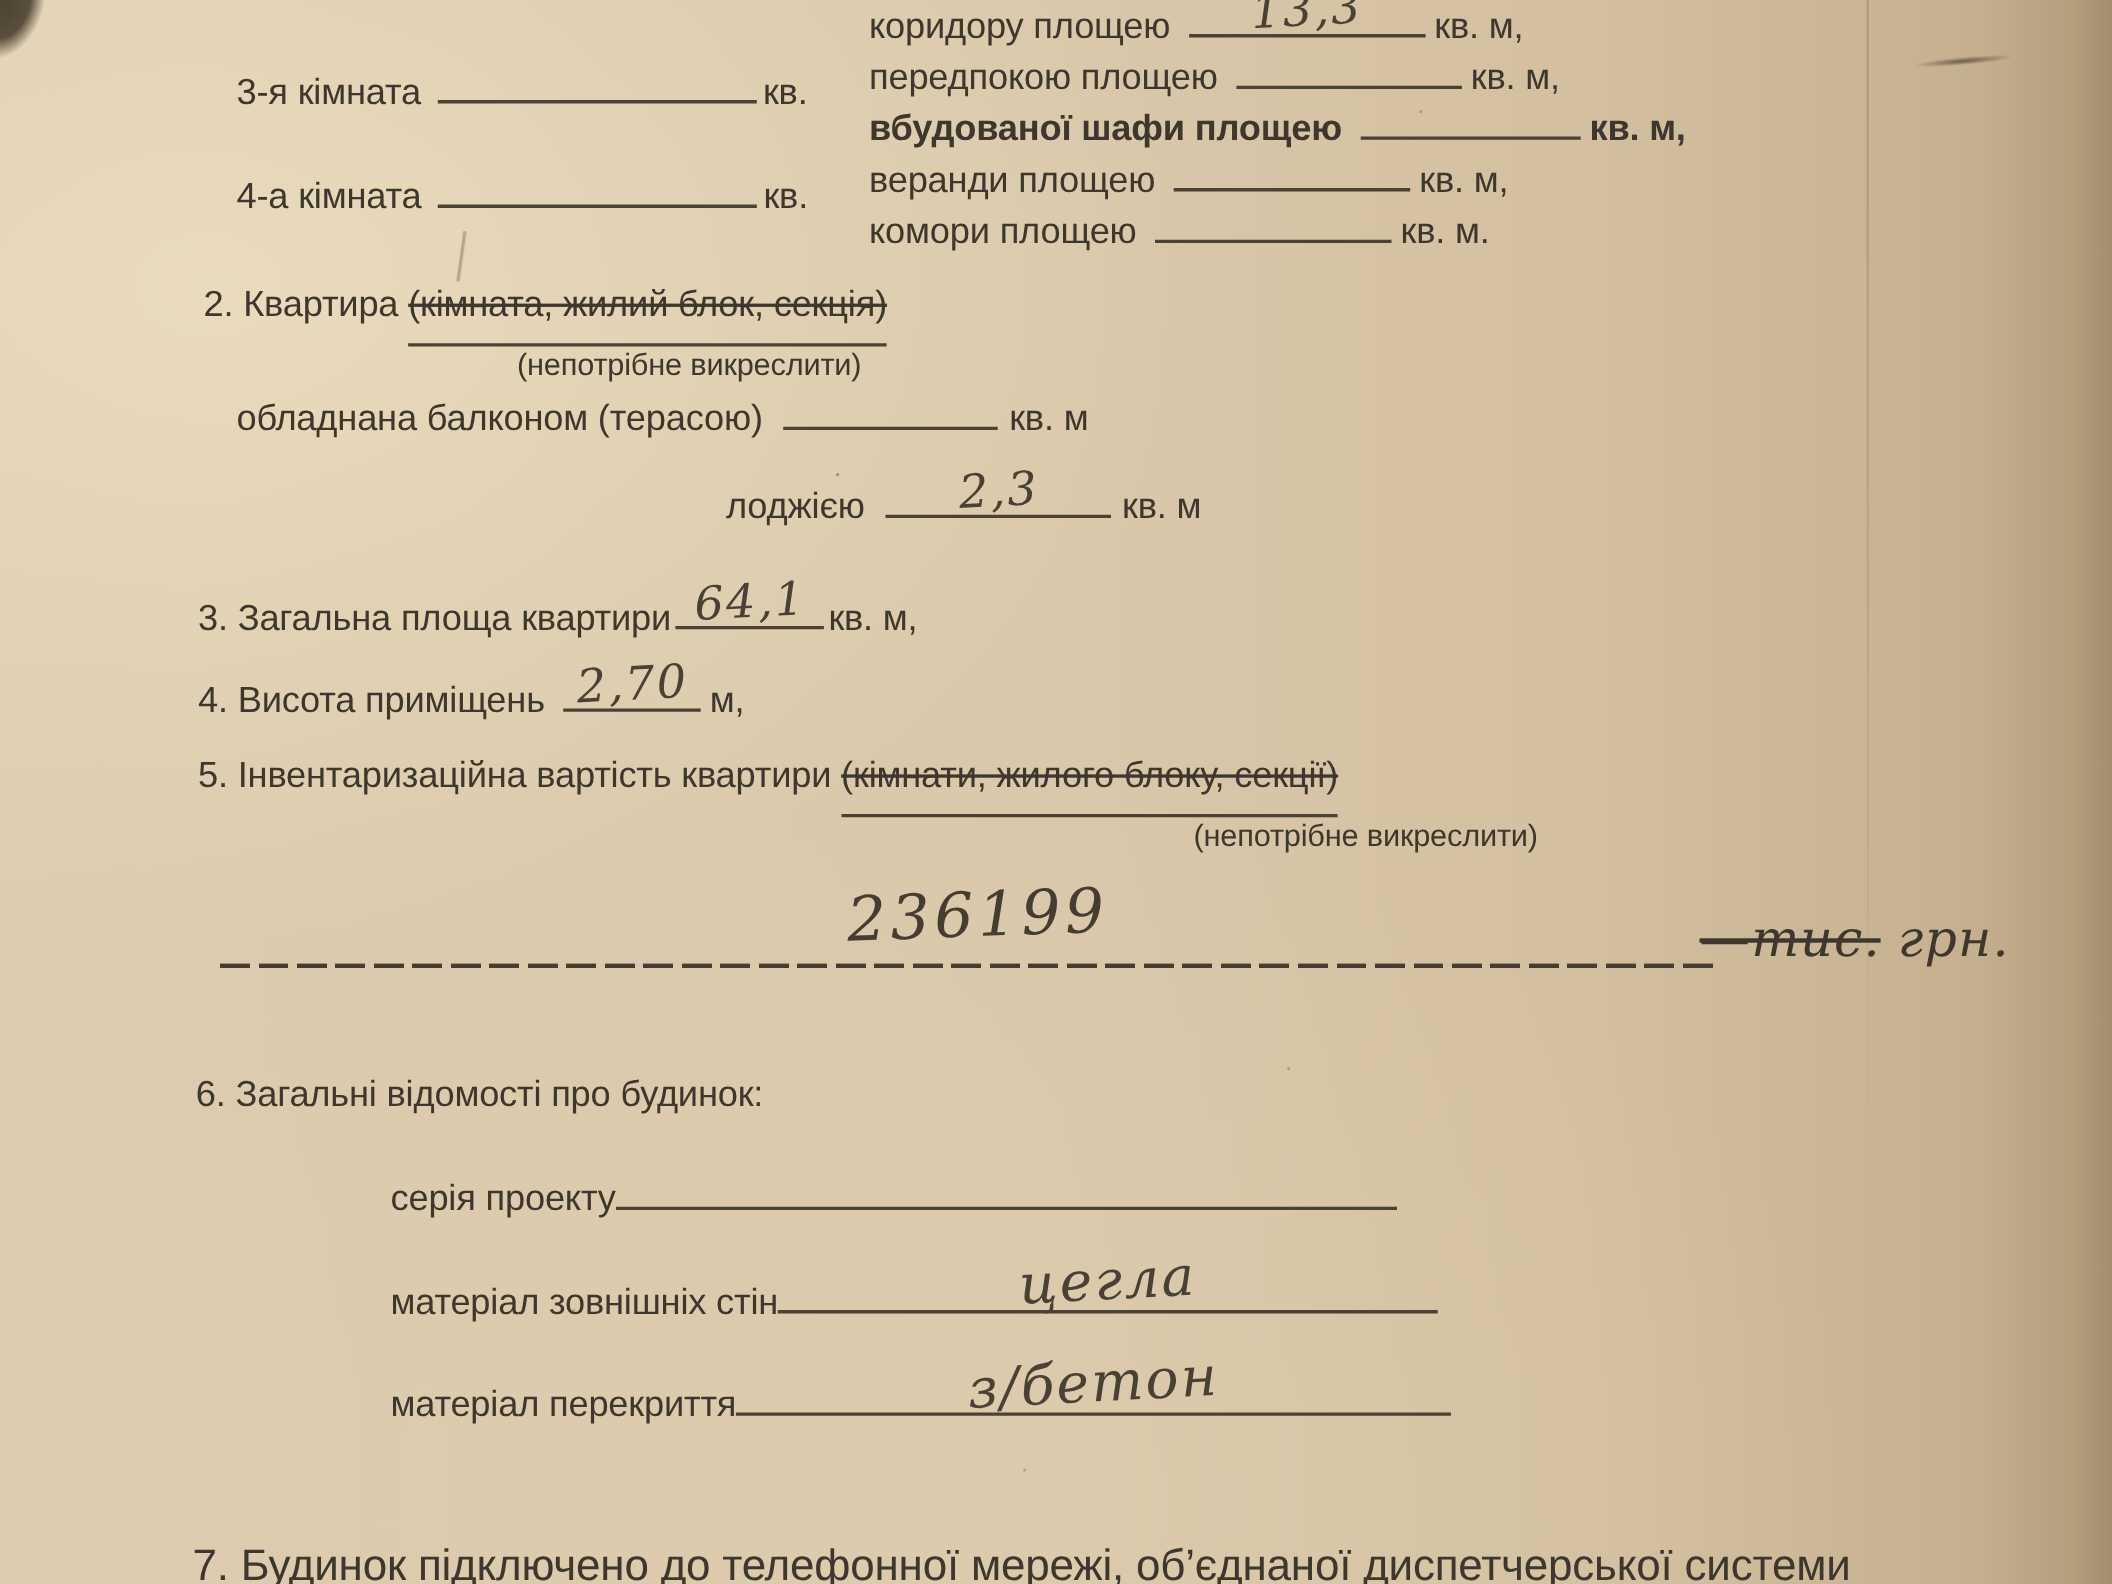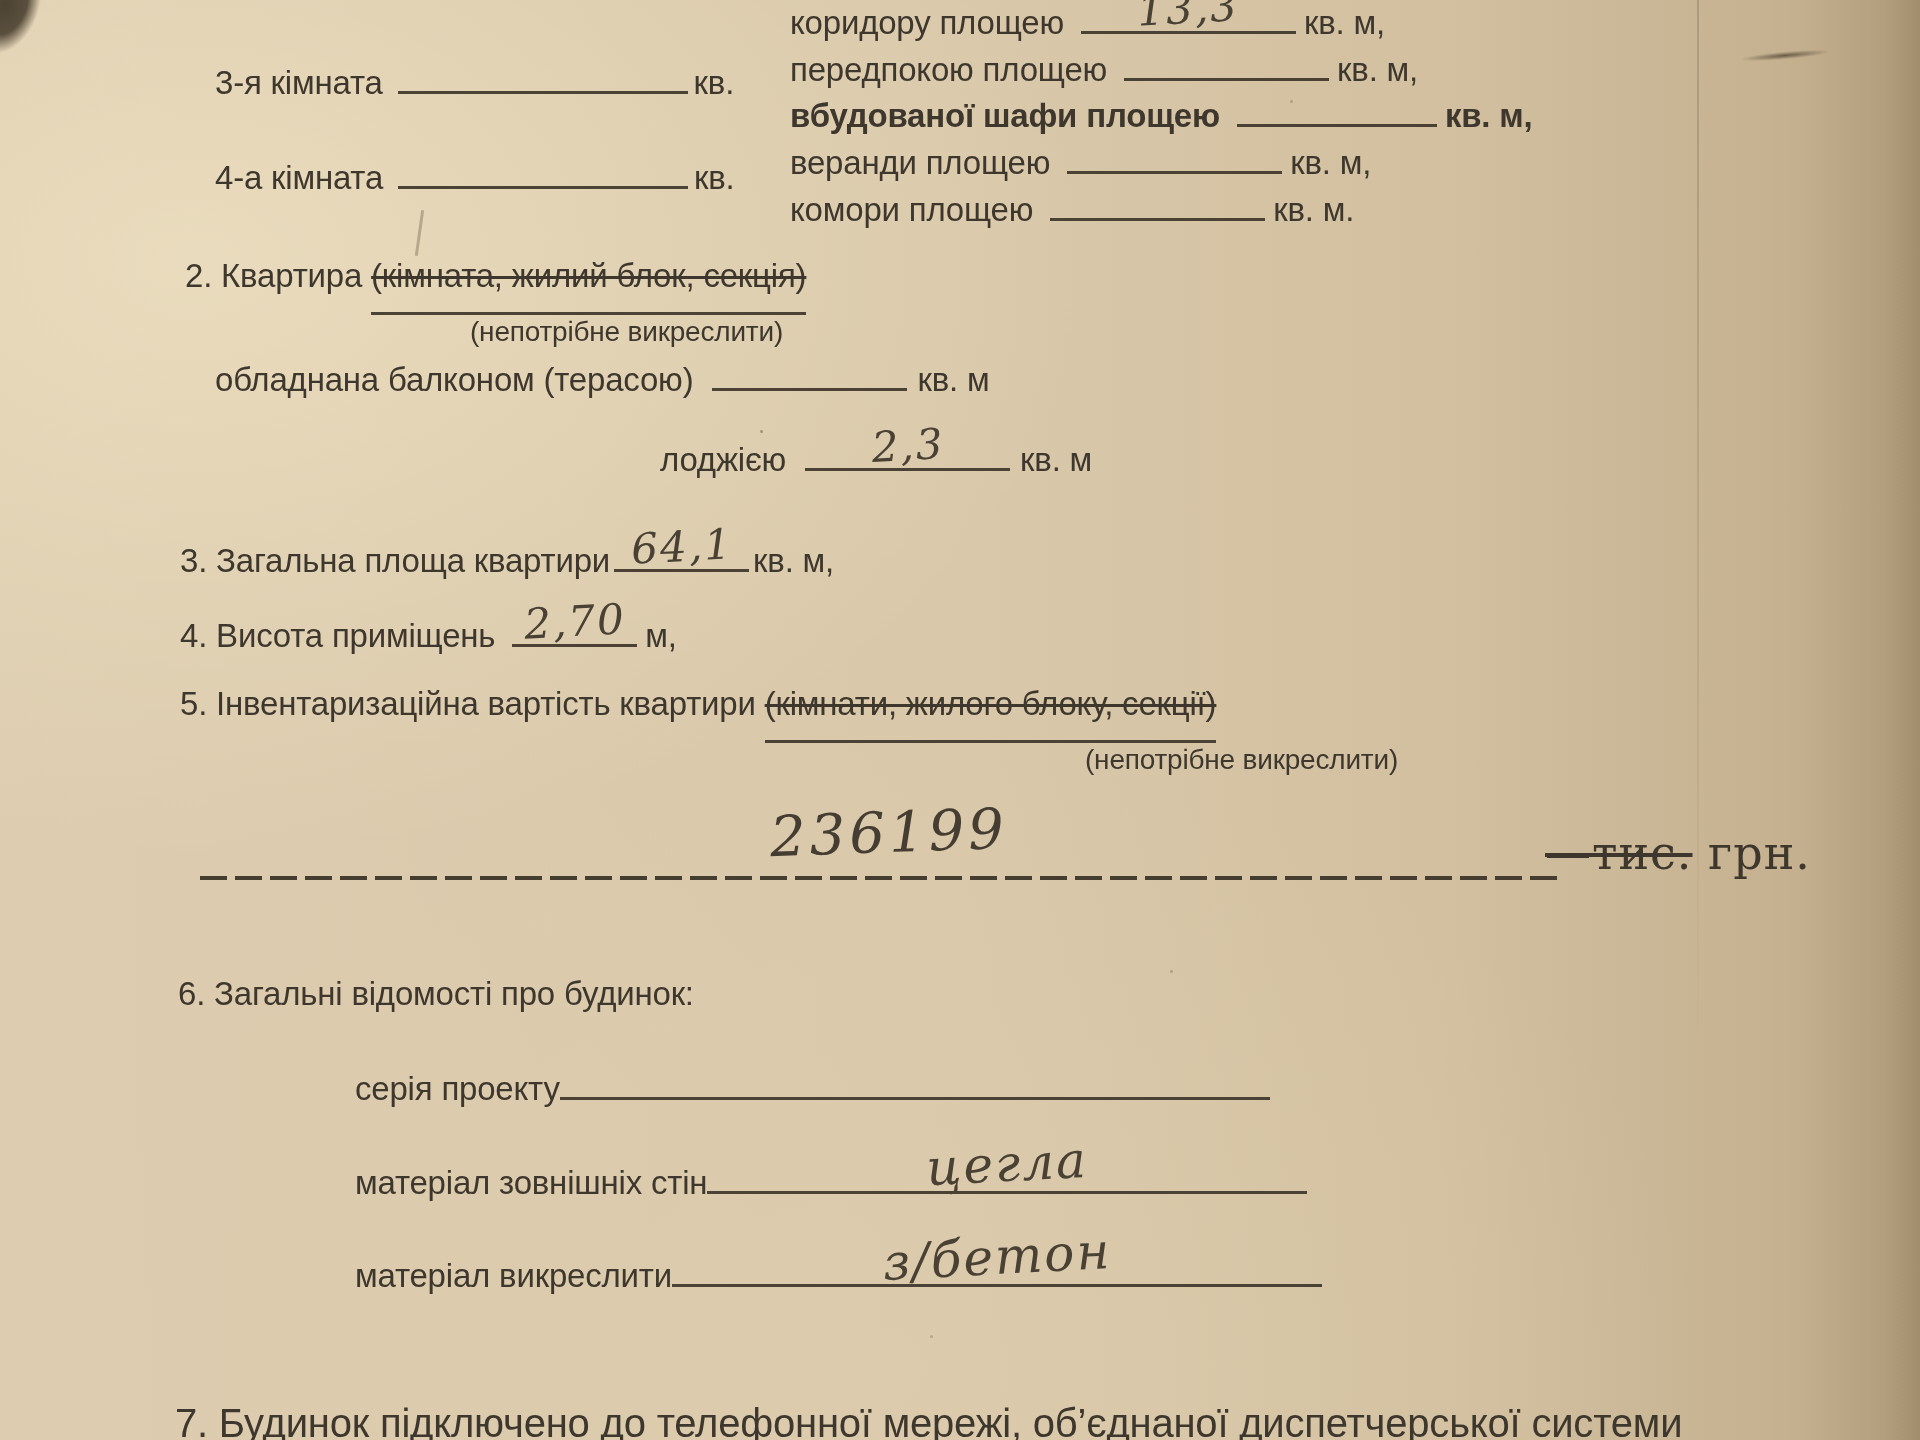"—тис. грн." .tys { font-style: none -> italic }
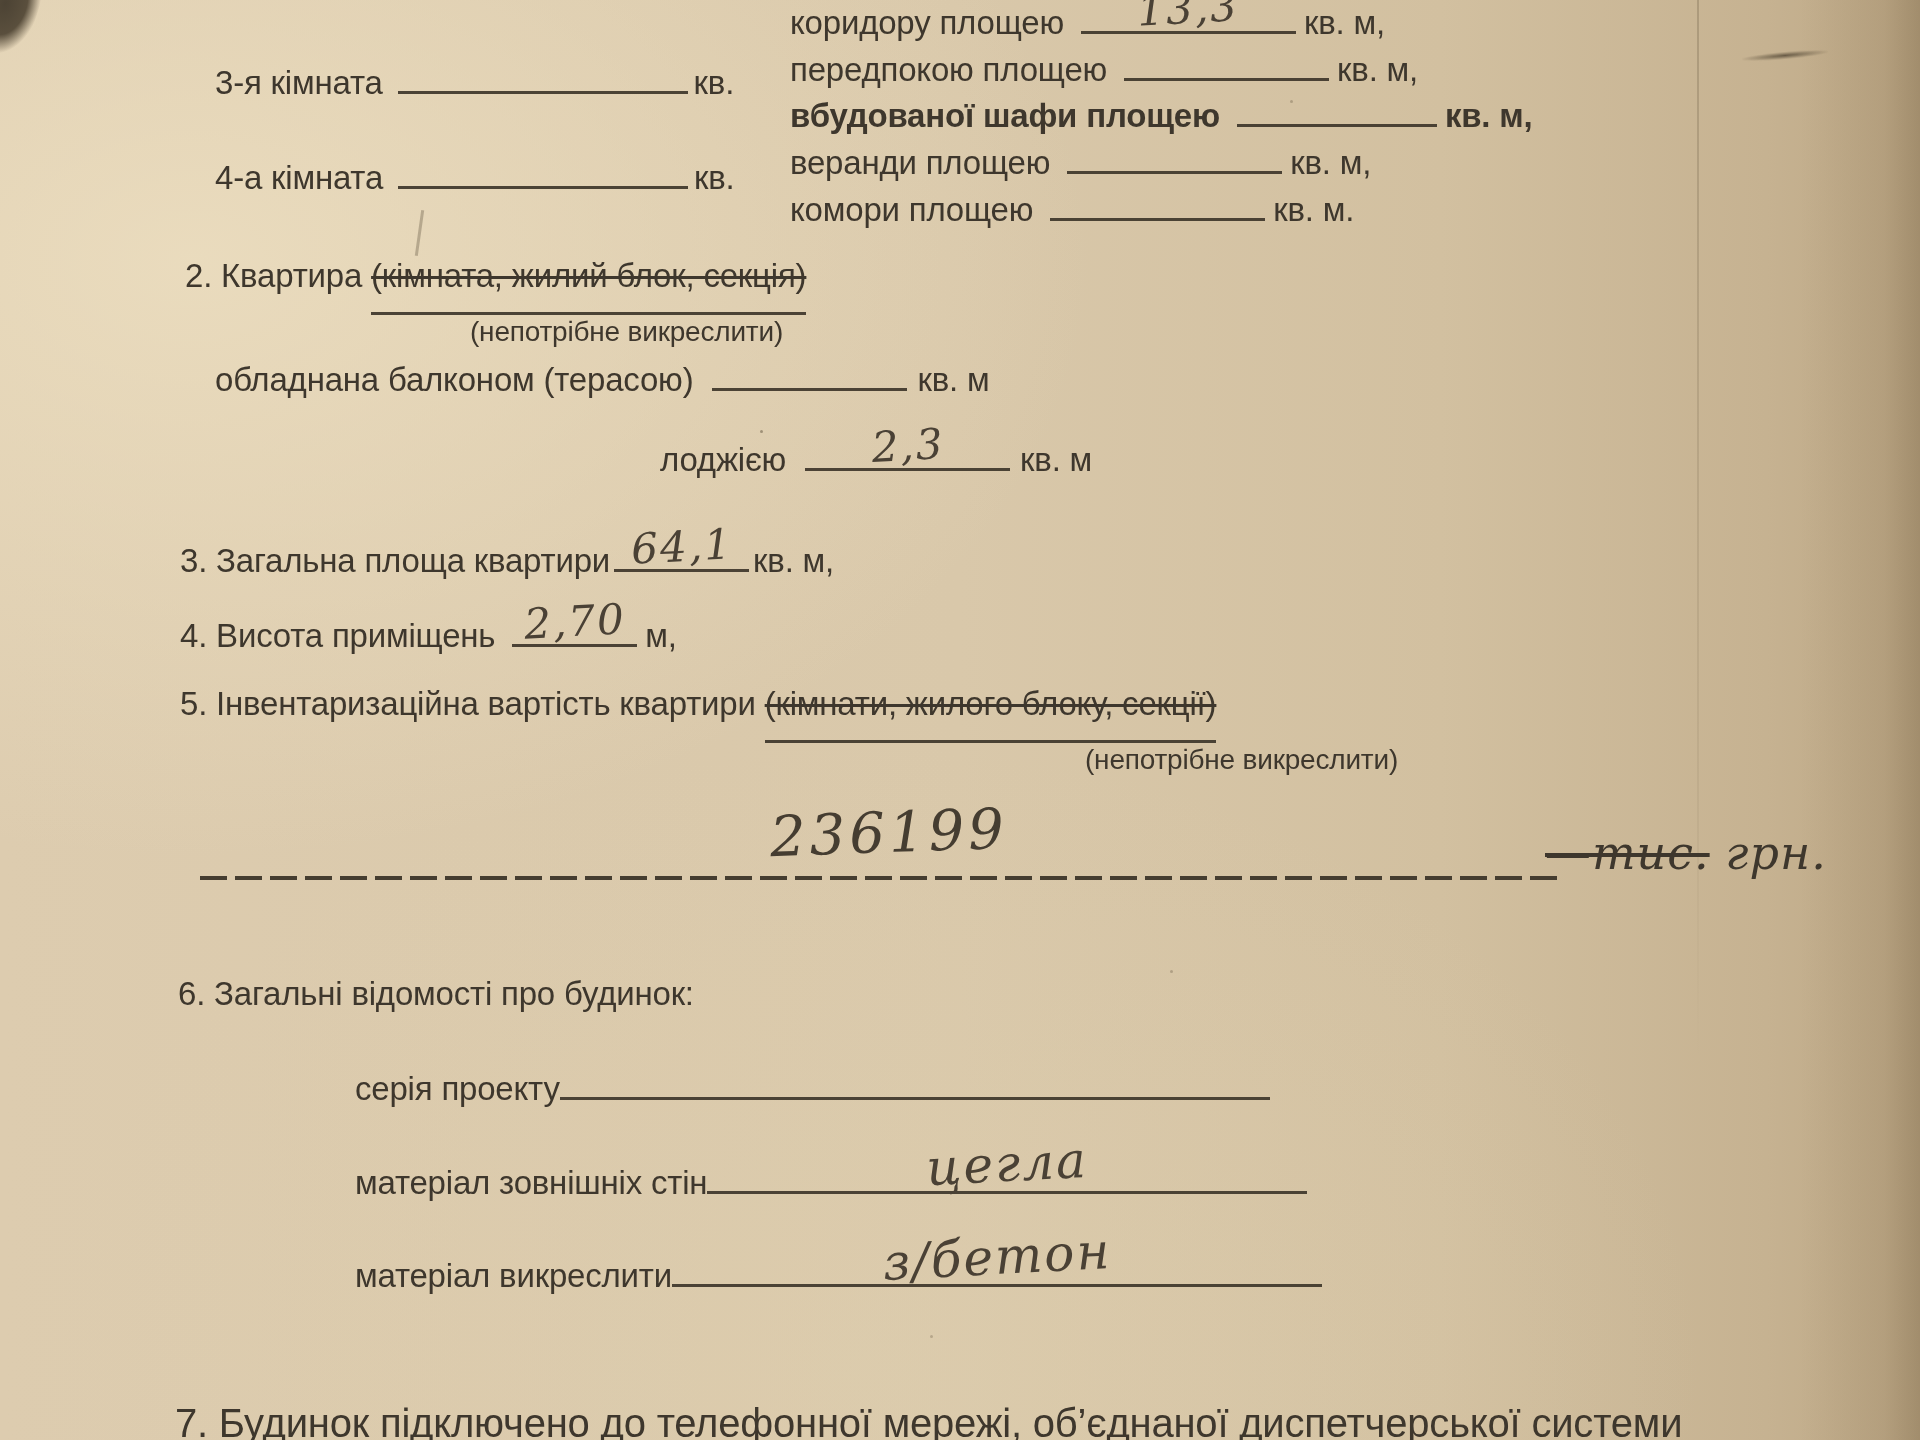"матеріал викреслити" span { text: викреслити -> перекриття }
